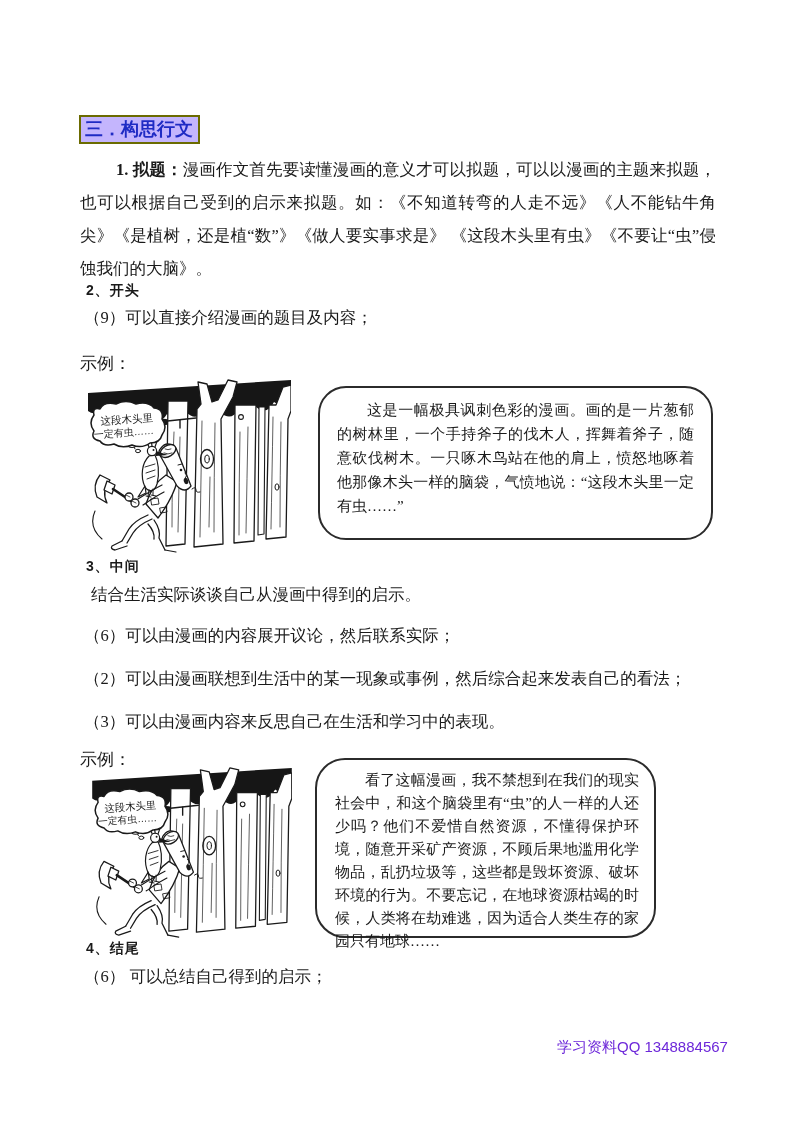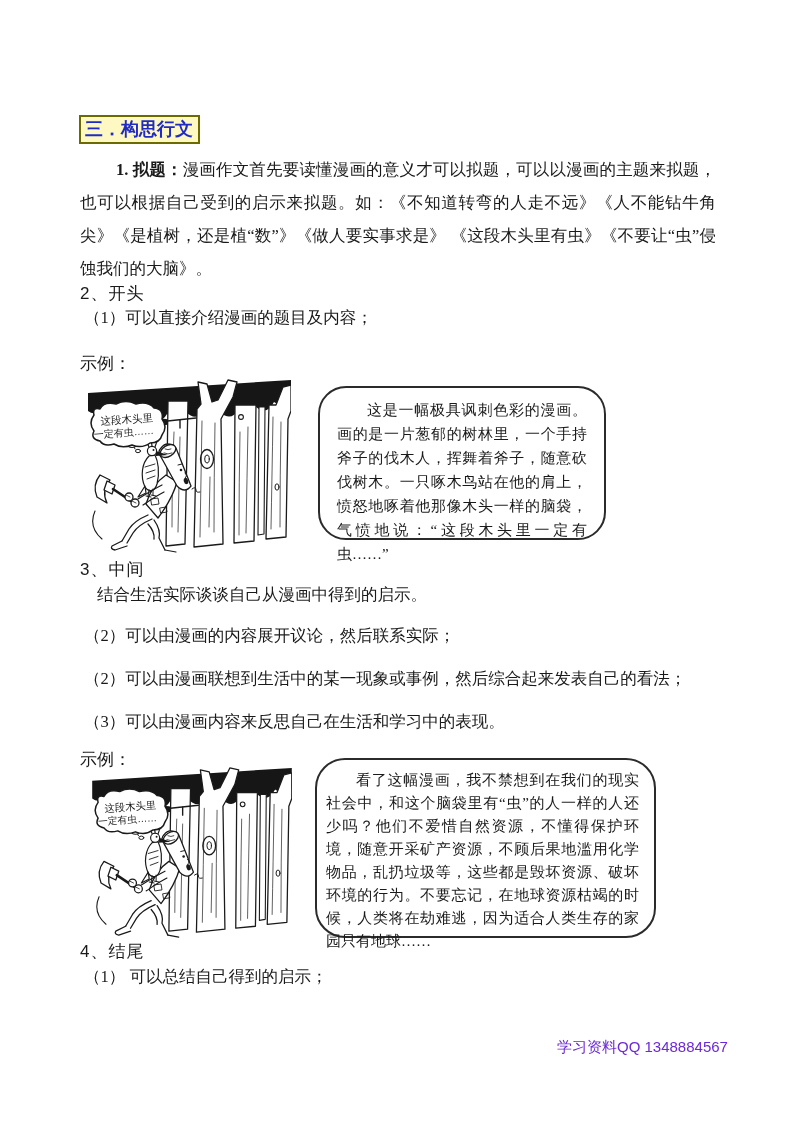"三．构思行文" .badge { background: #fef9c3 -> #c4b5fd }
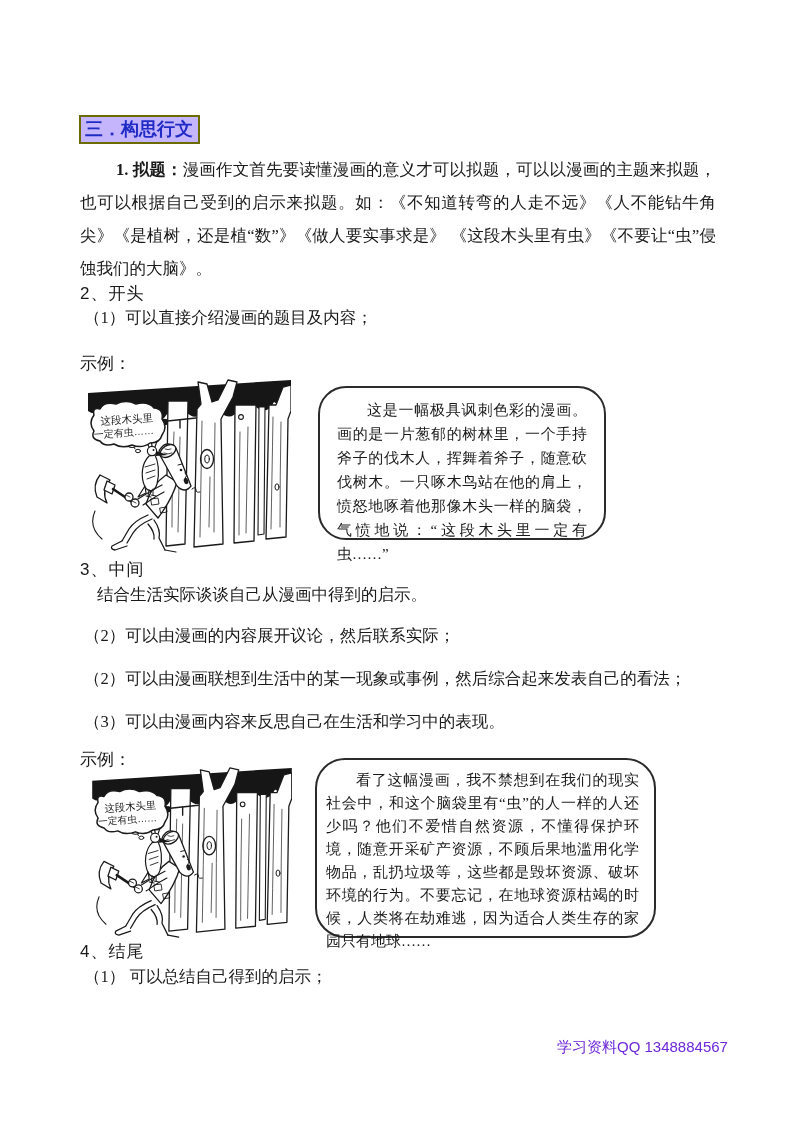"2、开头" .sec-head { font-size: 17px -> 14px; font-weight: normal -> bold; margin-left: none -> 6px }
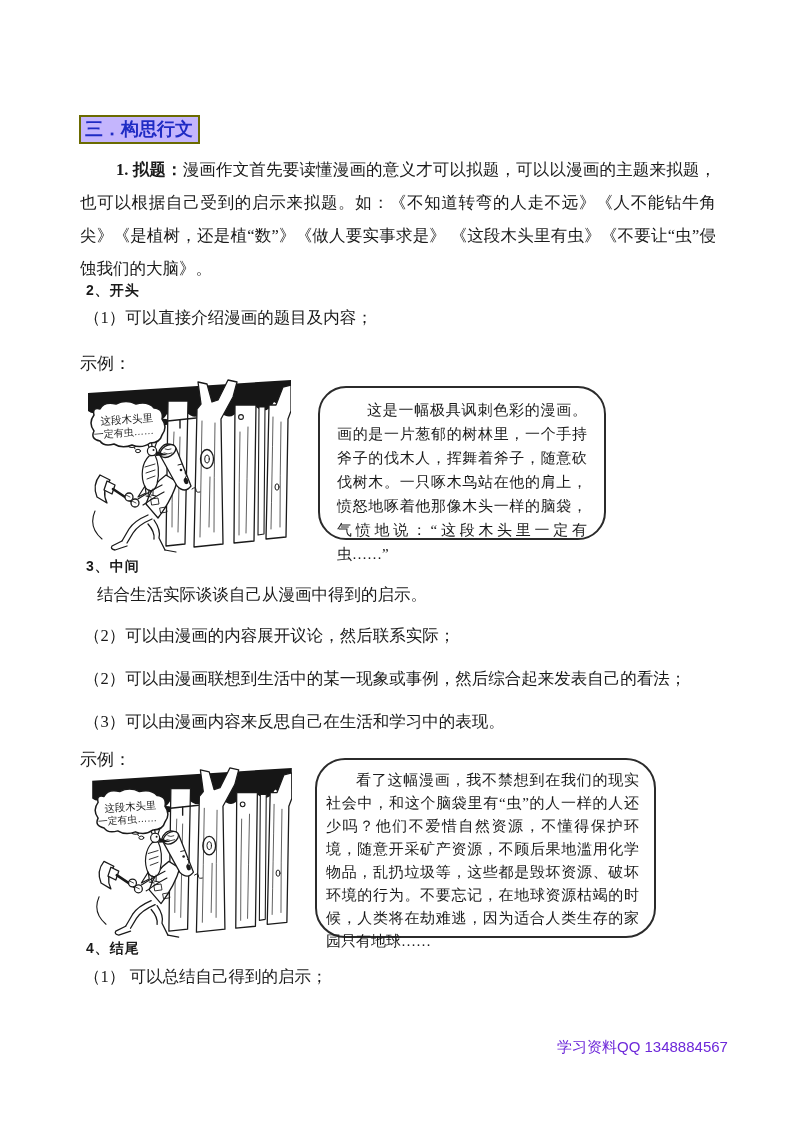"（1）可以直接介绍漫画的题目及内容；" div.abs { text: 1 -> 9 }
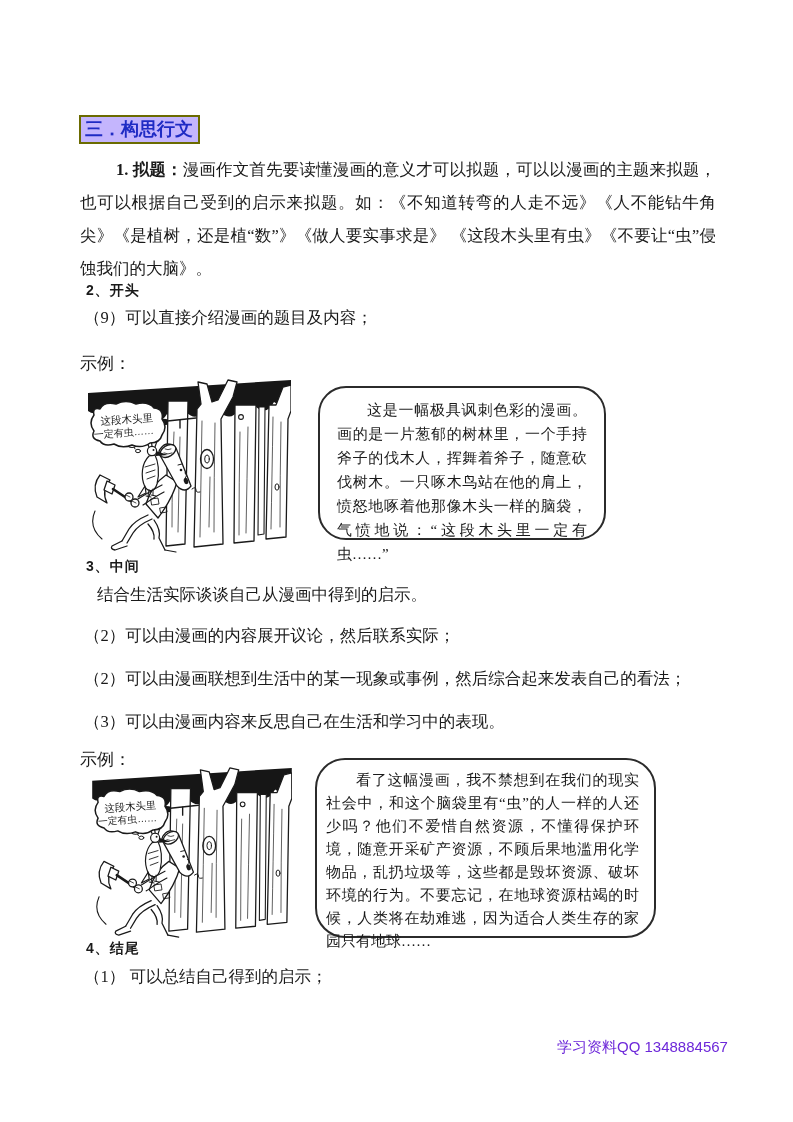"这是一幅极具讽刺色彩的漫画。画的是一片葱郁的树林里，一个手持斧子的伐木人，挥舞着" div.abs { width: 288px -> 395px }
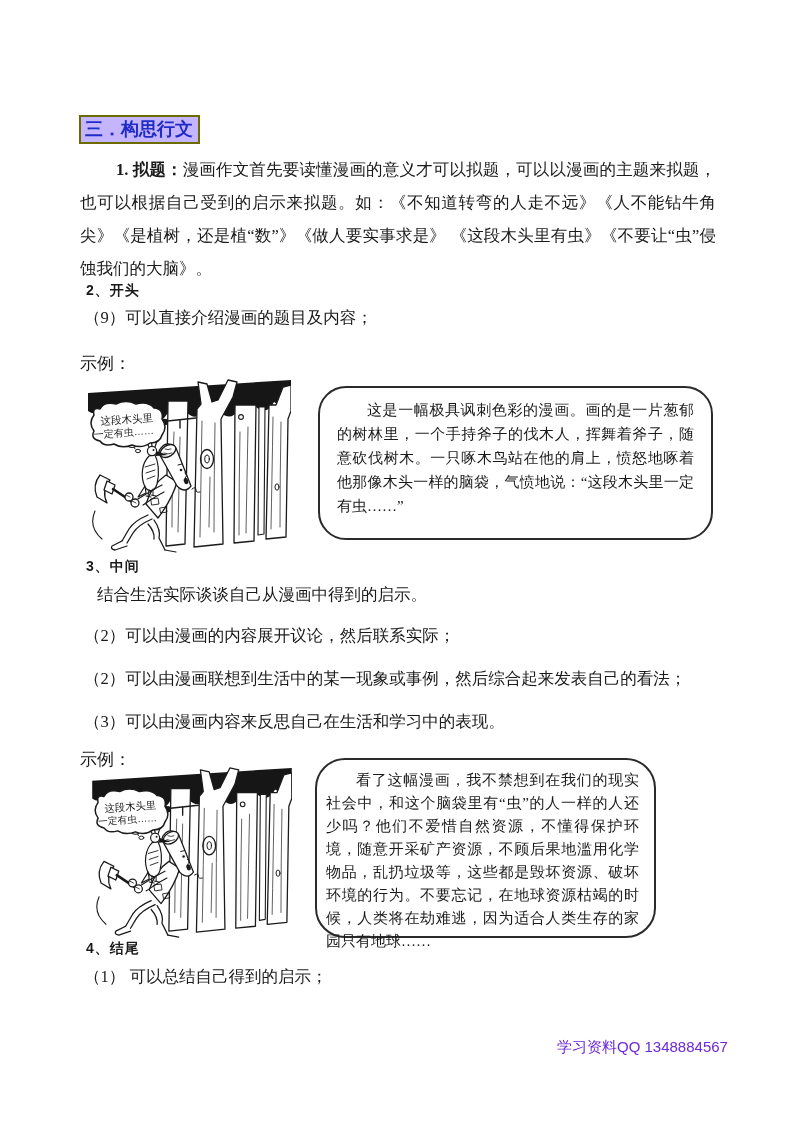"结合生活实际谈谈自己从漫画中得到的启示。" div.abs { left: 97px -> 91px }
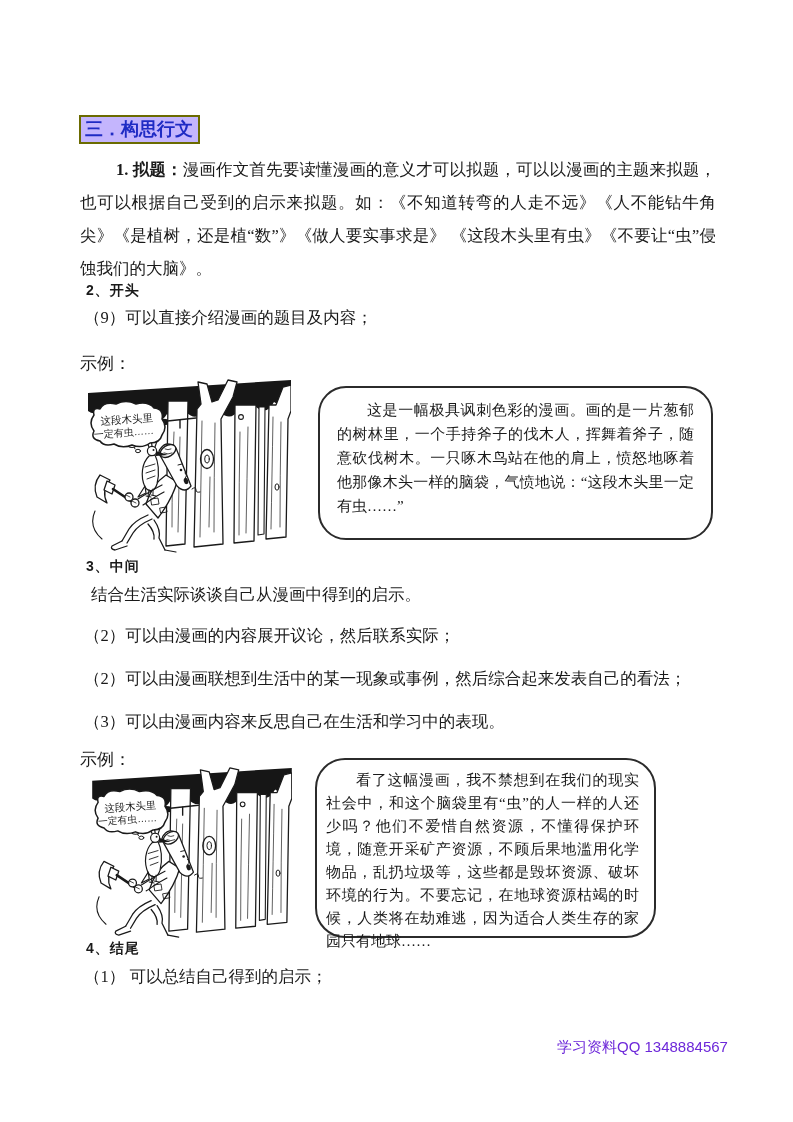"（2）可以由漫画的内容展开议论，然后联系实际；" div.abs { text: 2 -> 6 }
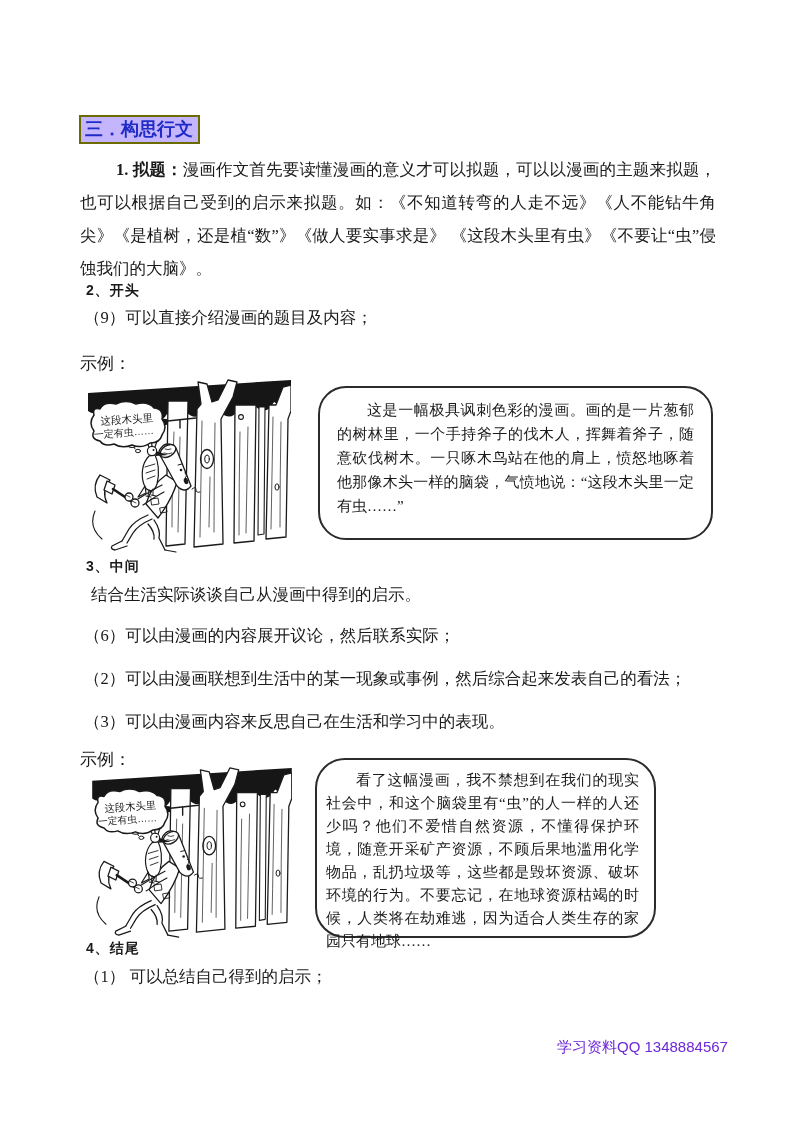"看了这幅漫画，我不禁想到在我们的现实社会中，和这个脑袋里有“虫”的人一样的人还少" .box2 .inner { padding: 9px 15px 0 9px -> 9px 15px 0 18px }
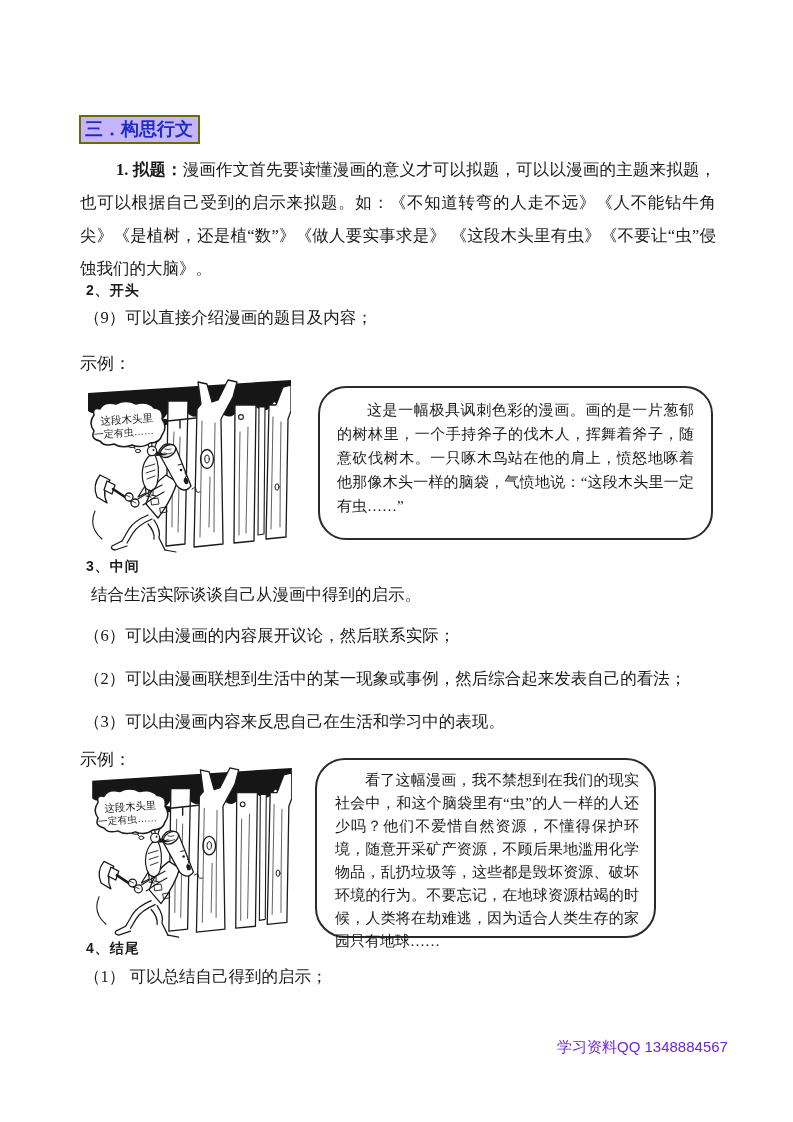"（1） 可以总结自己得到的启示；" div.abs { text: 1 -> 6 }
